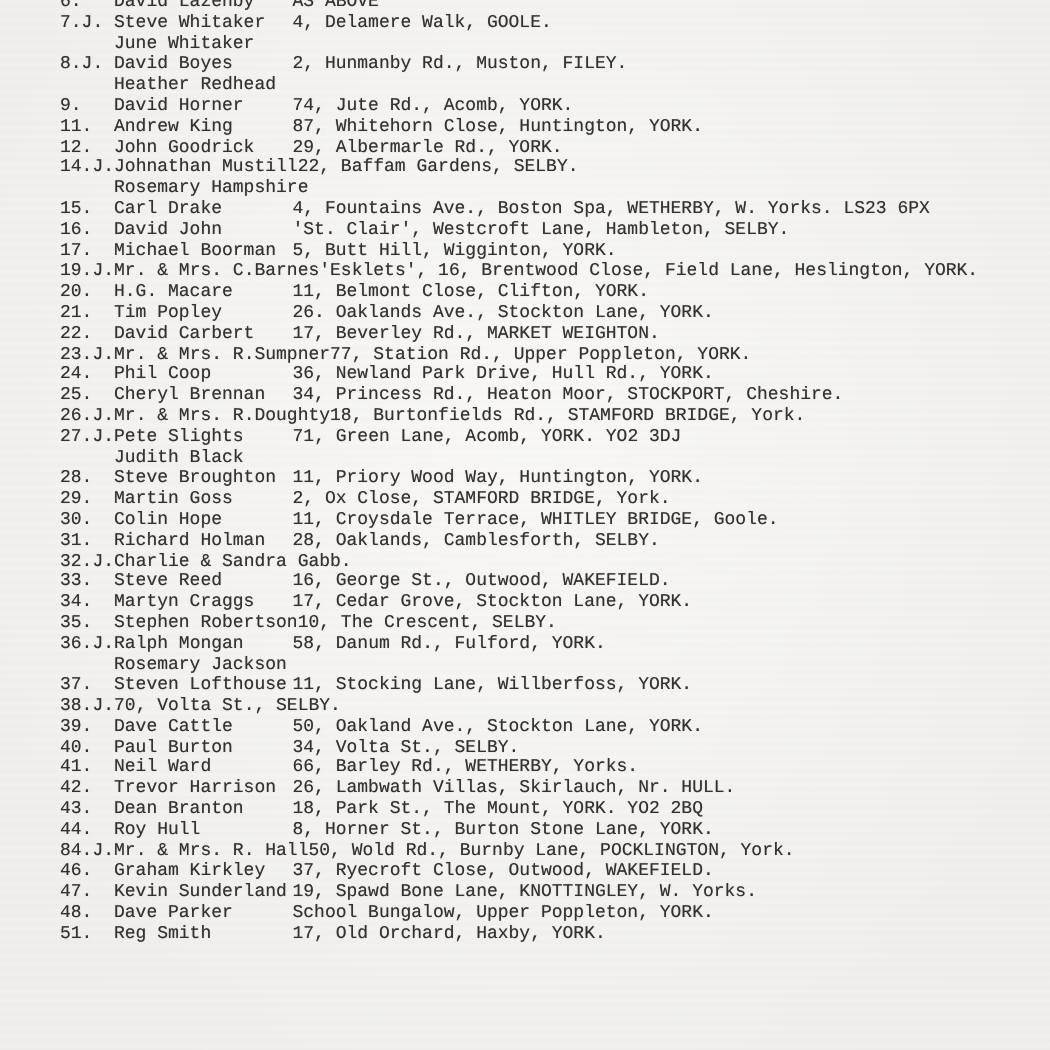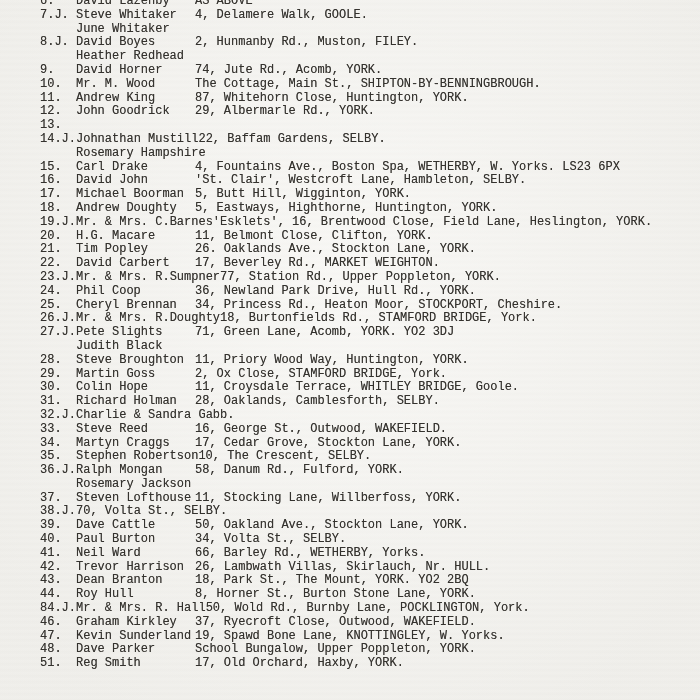"10." div { html: <div> <div><span>10.</span><span>Mr. M. Wood</span><span>The Cottage, Main St., SHIPTON-BY-BENNINGBROUGH.</span></div> </div> -> none }
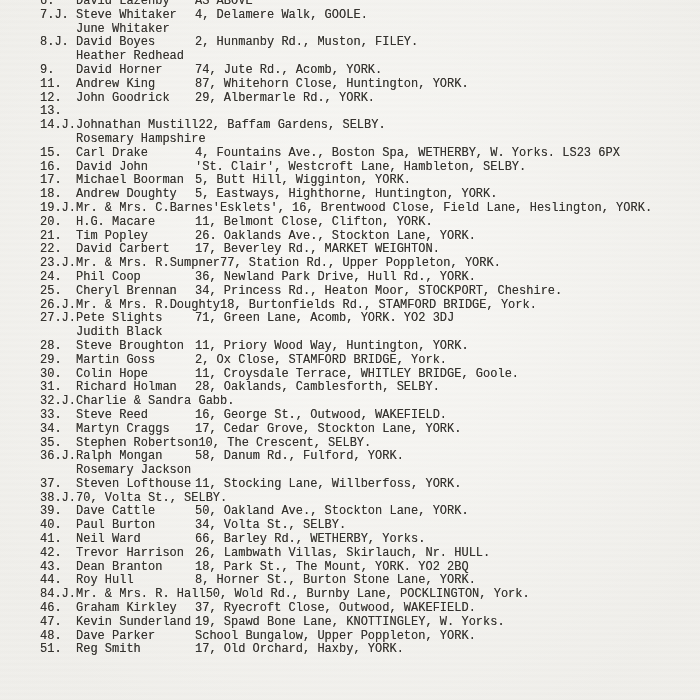"13." div { html: <div> <div><span>13.</span><span></span><span></span></div> </div> -> none }
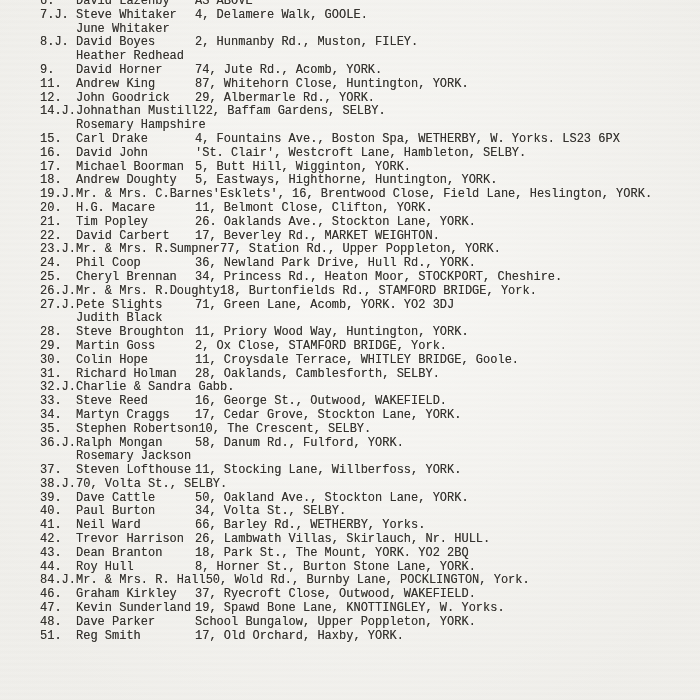"18." div { html: <div> <div><span>18.</span><span>Andrew Doughty</span><span>5, Eastways, Highthorne, Huntington, YORK.</span></div> </div> -> none }
